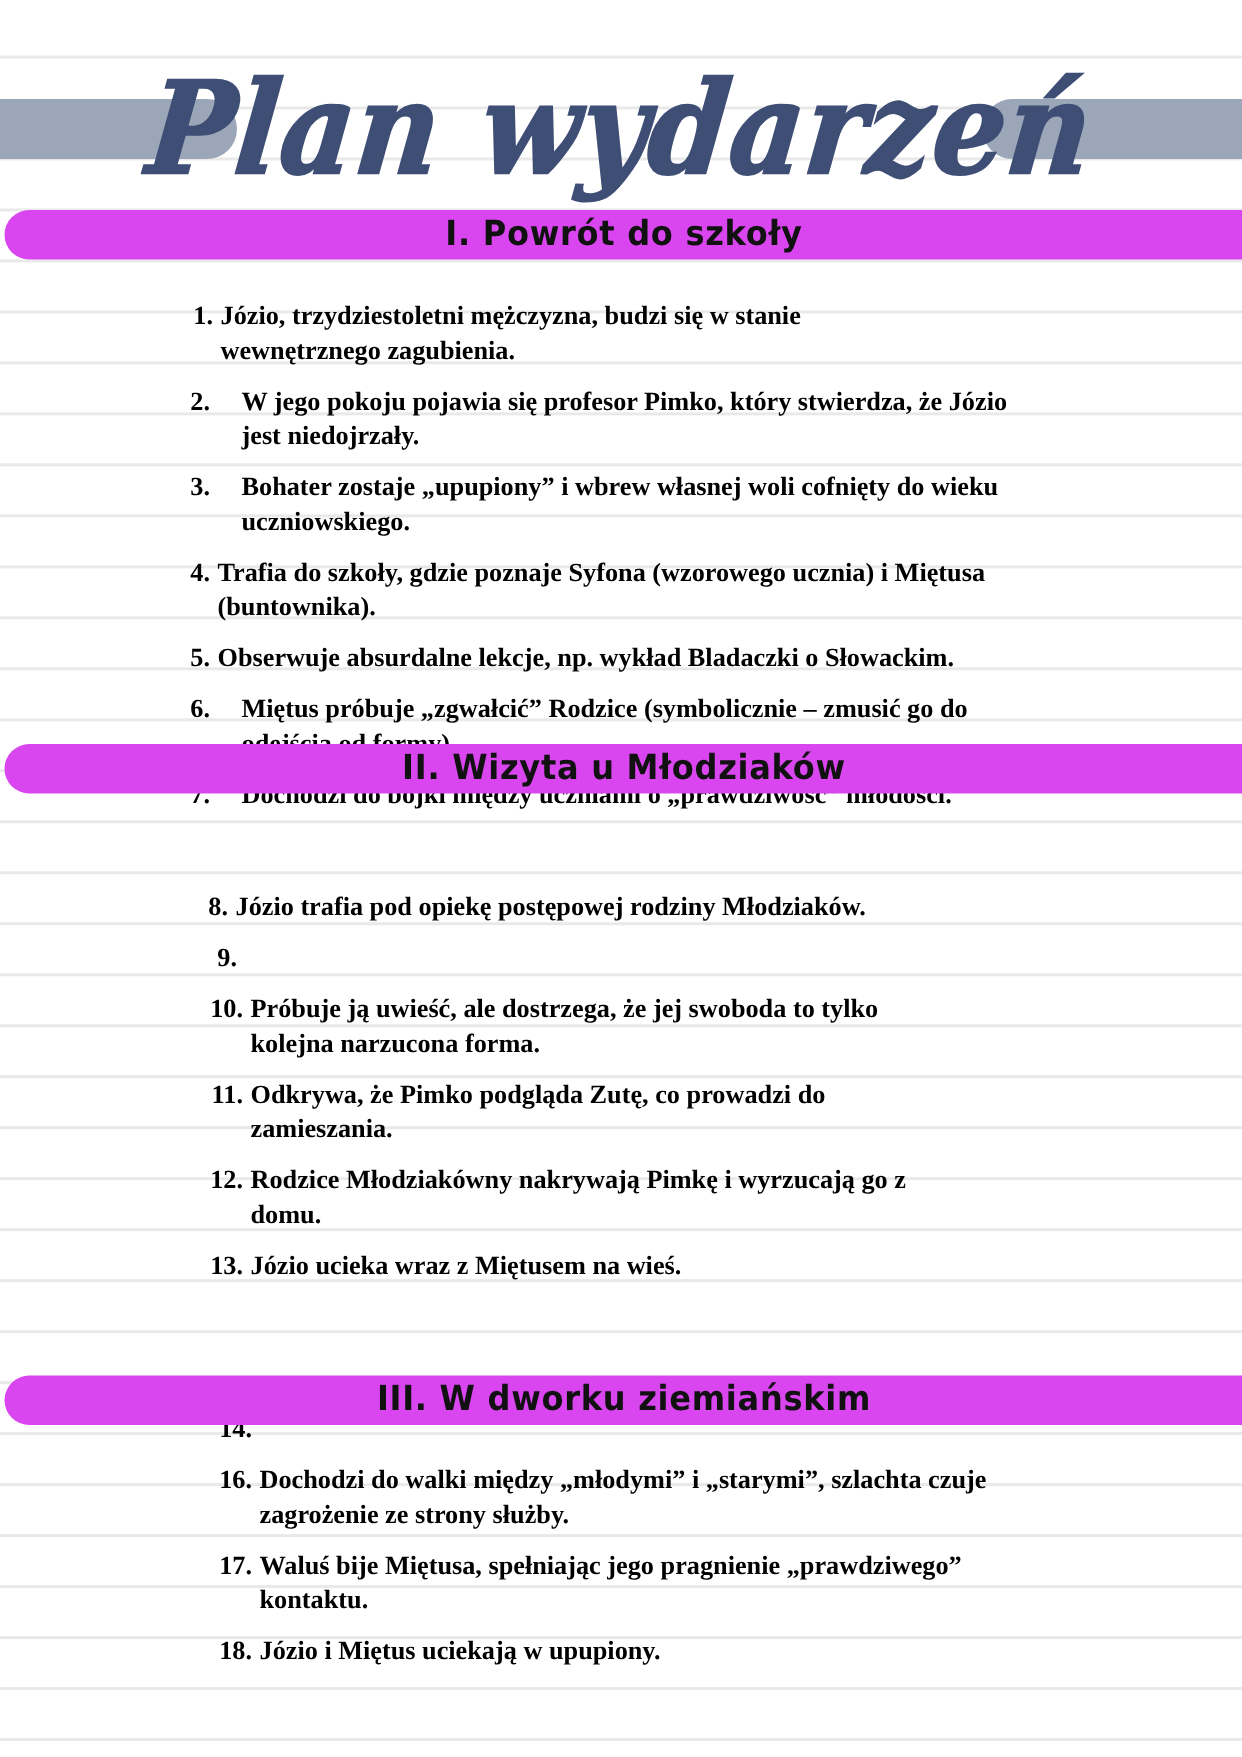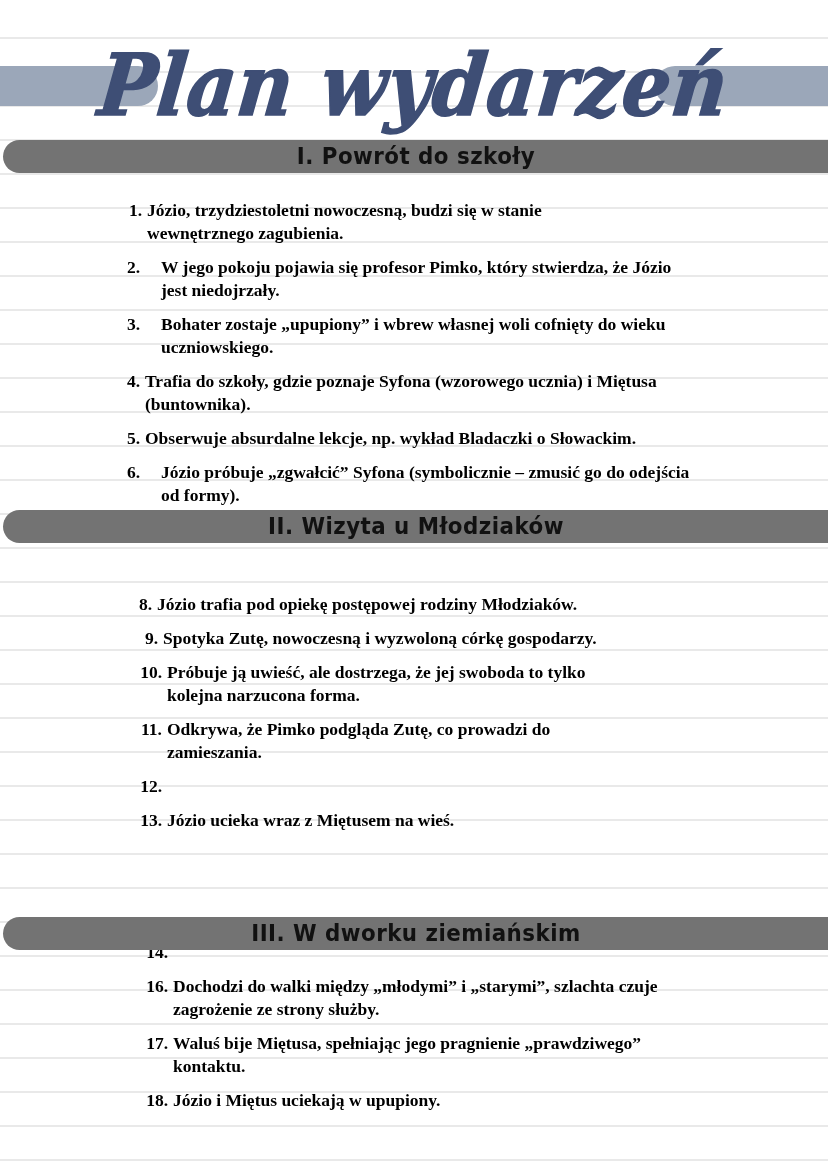"I. Powrót do szkoły" .section-banner { background: #737373 -> #d946ef }
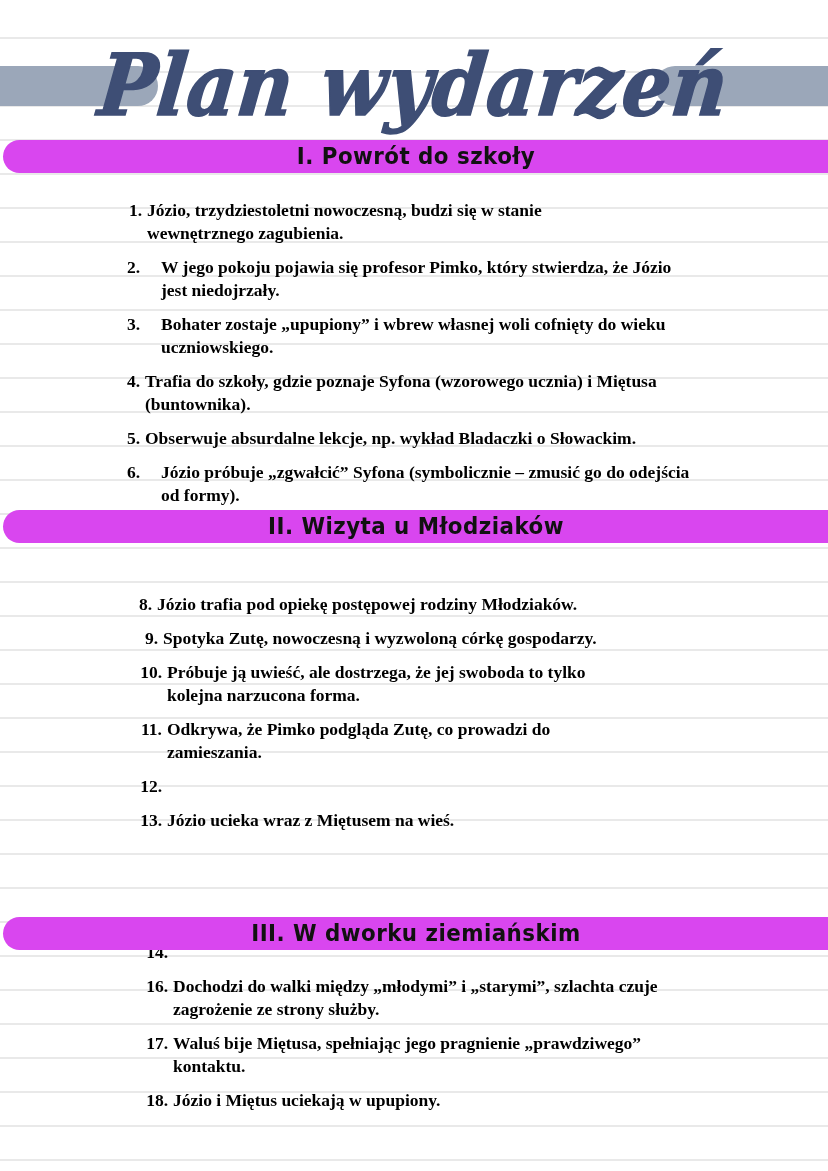"Józio, trzydziestoletni nowoczesną," span.li-text { text: nowoczesną -> mężczyzna }
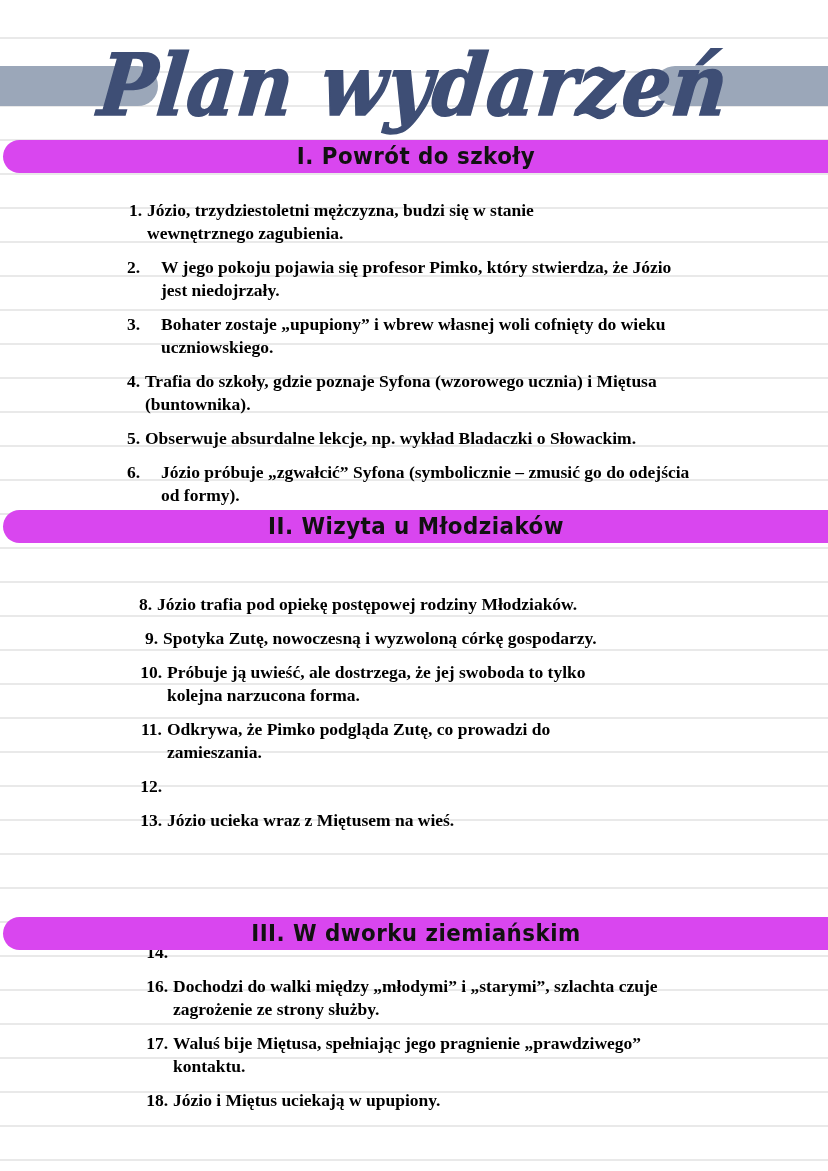"Józio próbuje „zgwałcić” Syfona" span.li-text { text: Józio próbuje „zgwałcić” Syfona -> Miętus próbuje „zgwałcić” Rodzice }
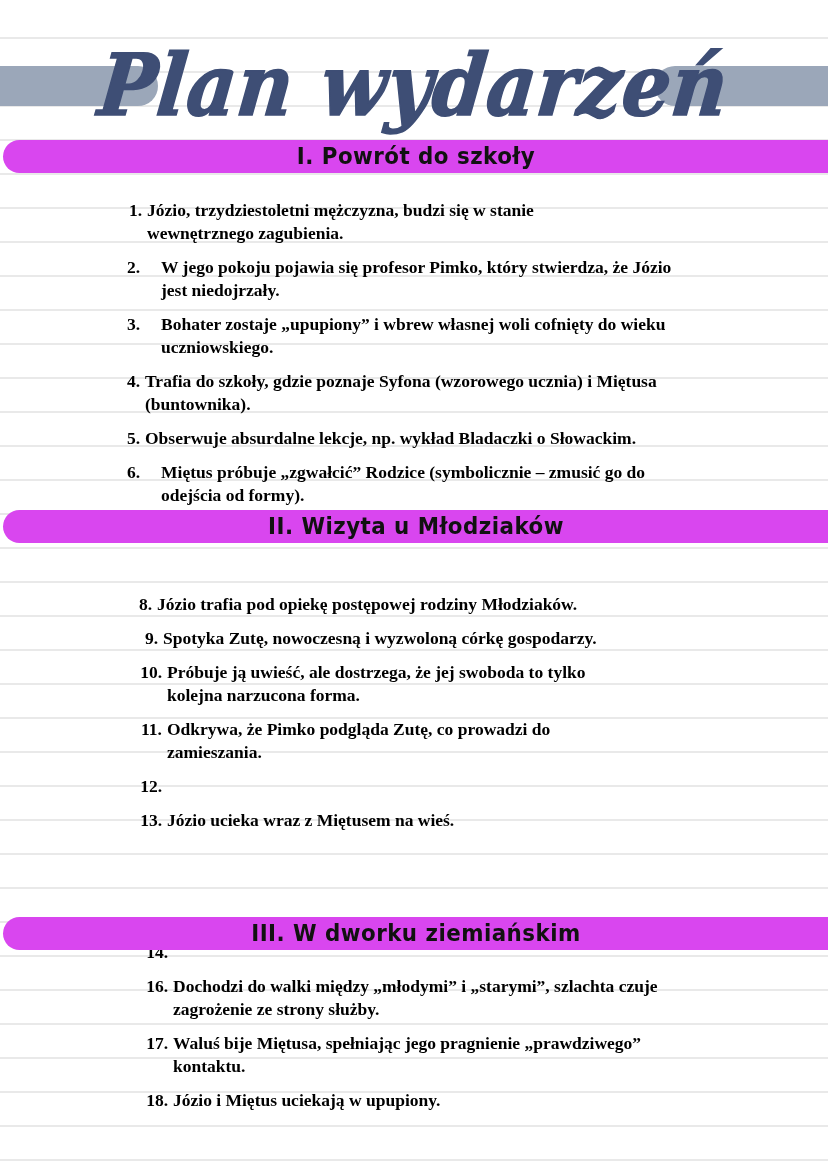"II. Wizyta u Młodziaków" #banner-2 { top: 510px -> 496px }
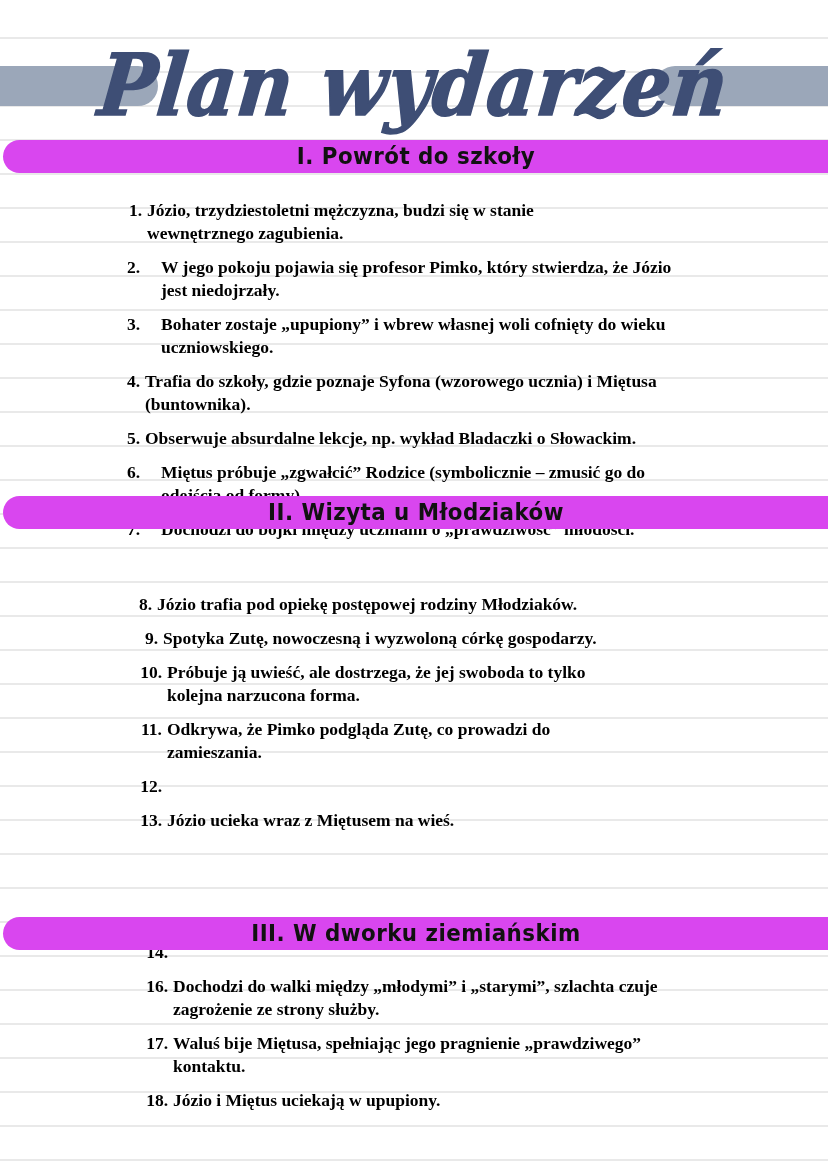"Spotyka Zutę, nowoczesną i wyzwoloną" span.li-text { html: <span>Spotyka Zutę, nowoczesną i wyzwoloną córkę gospodarzy.</span> -> none }
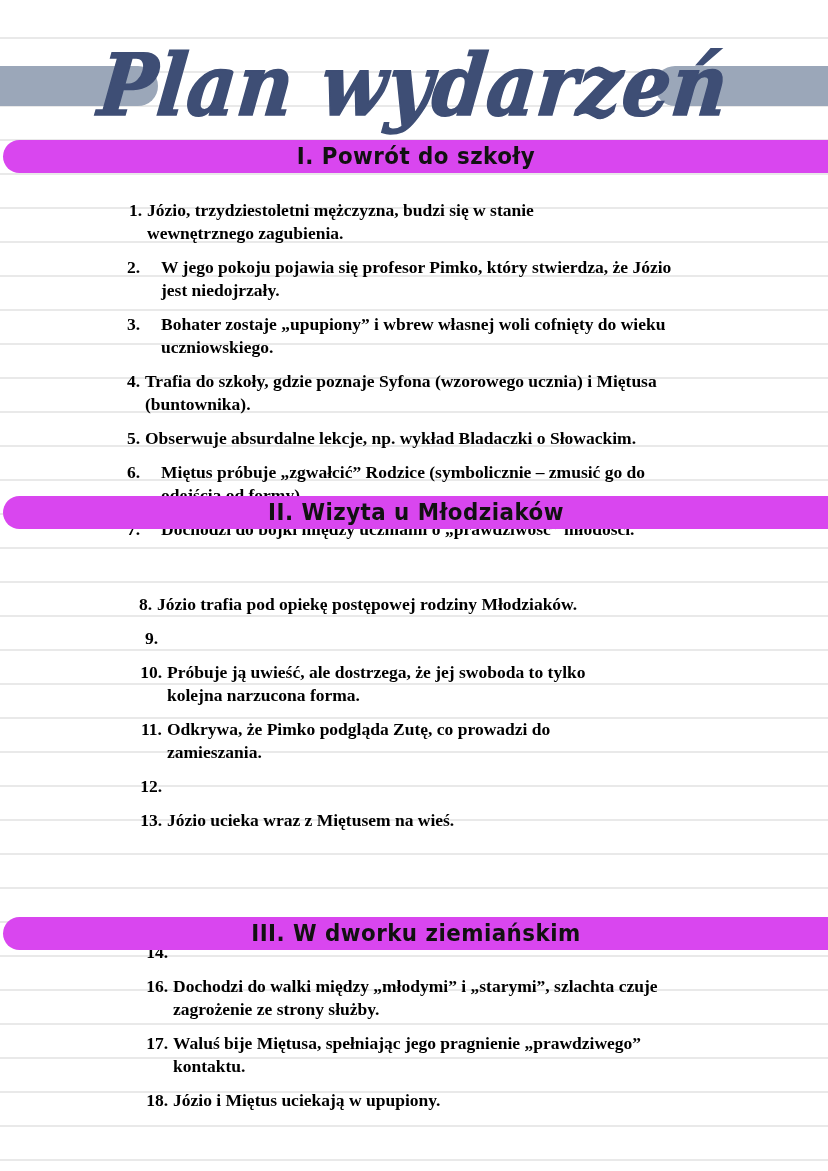"Rodzice Młodziakówny nakrywają Pimkę i" span.li-text { html: none -> <span>Rodzice Młodziakówny nakrywają Pimkę i wyrzucają go z domu.</span> }
